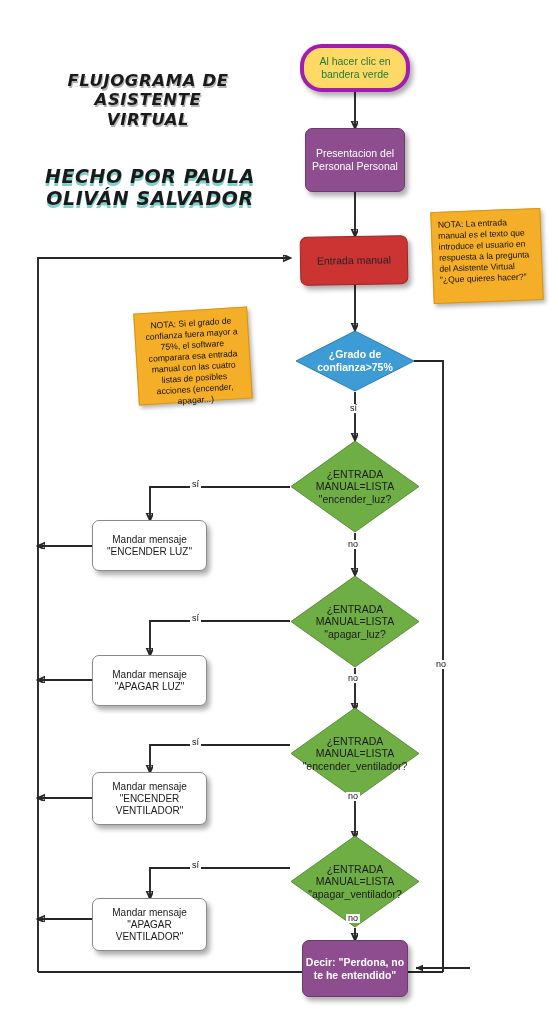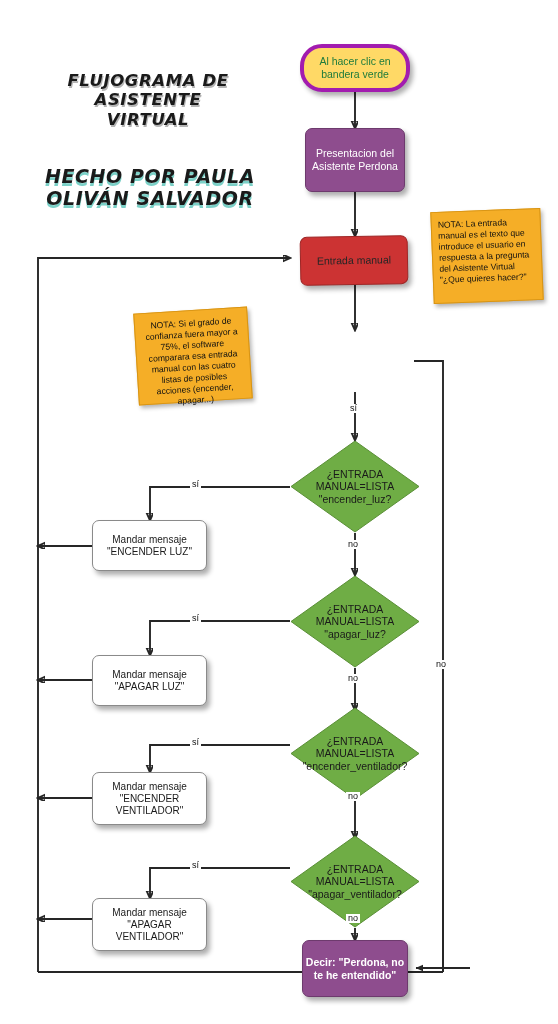"Presentacion del Asistente Perdona" div.node { text: Asistente Perdona -> Personal Personal }
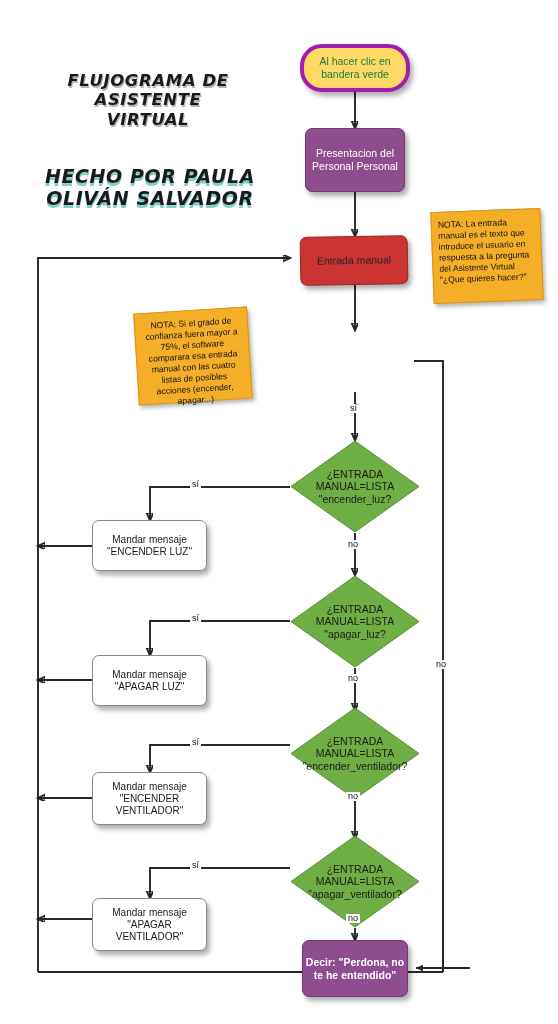"¿Grado de confianza>75%" div.diamond { html: none -> <div> <svg> <polygon></polygon> </svg> <div>¿Grado de confianza&gt;75%</div> </div> }
